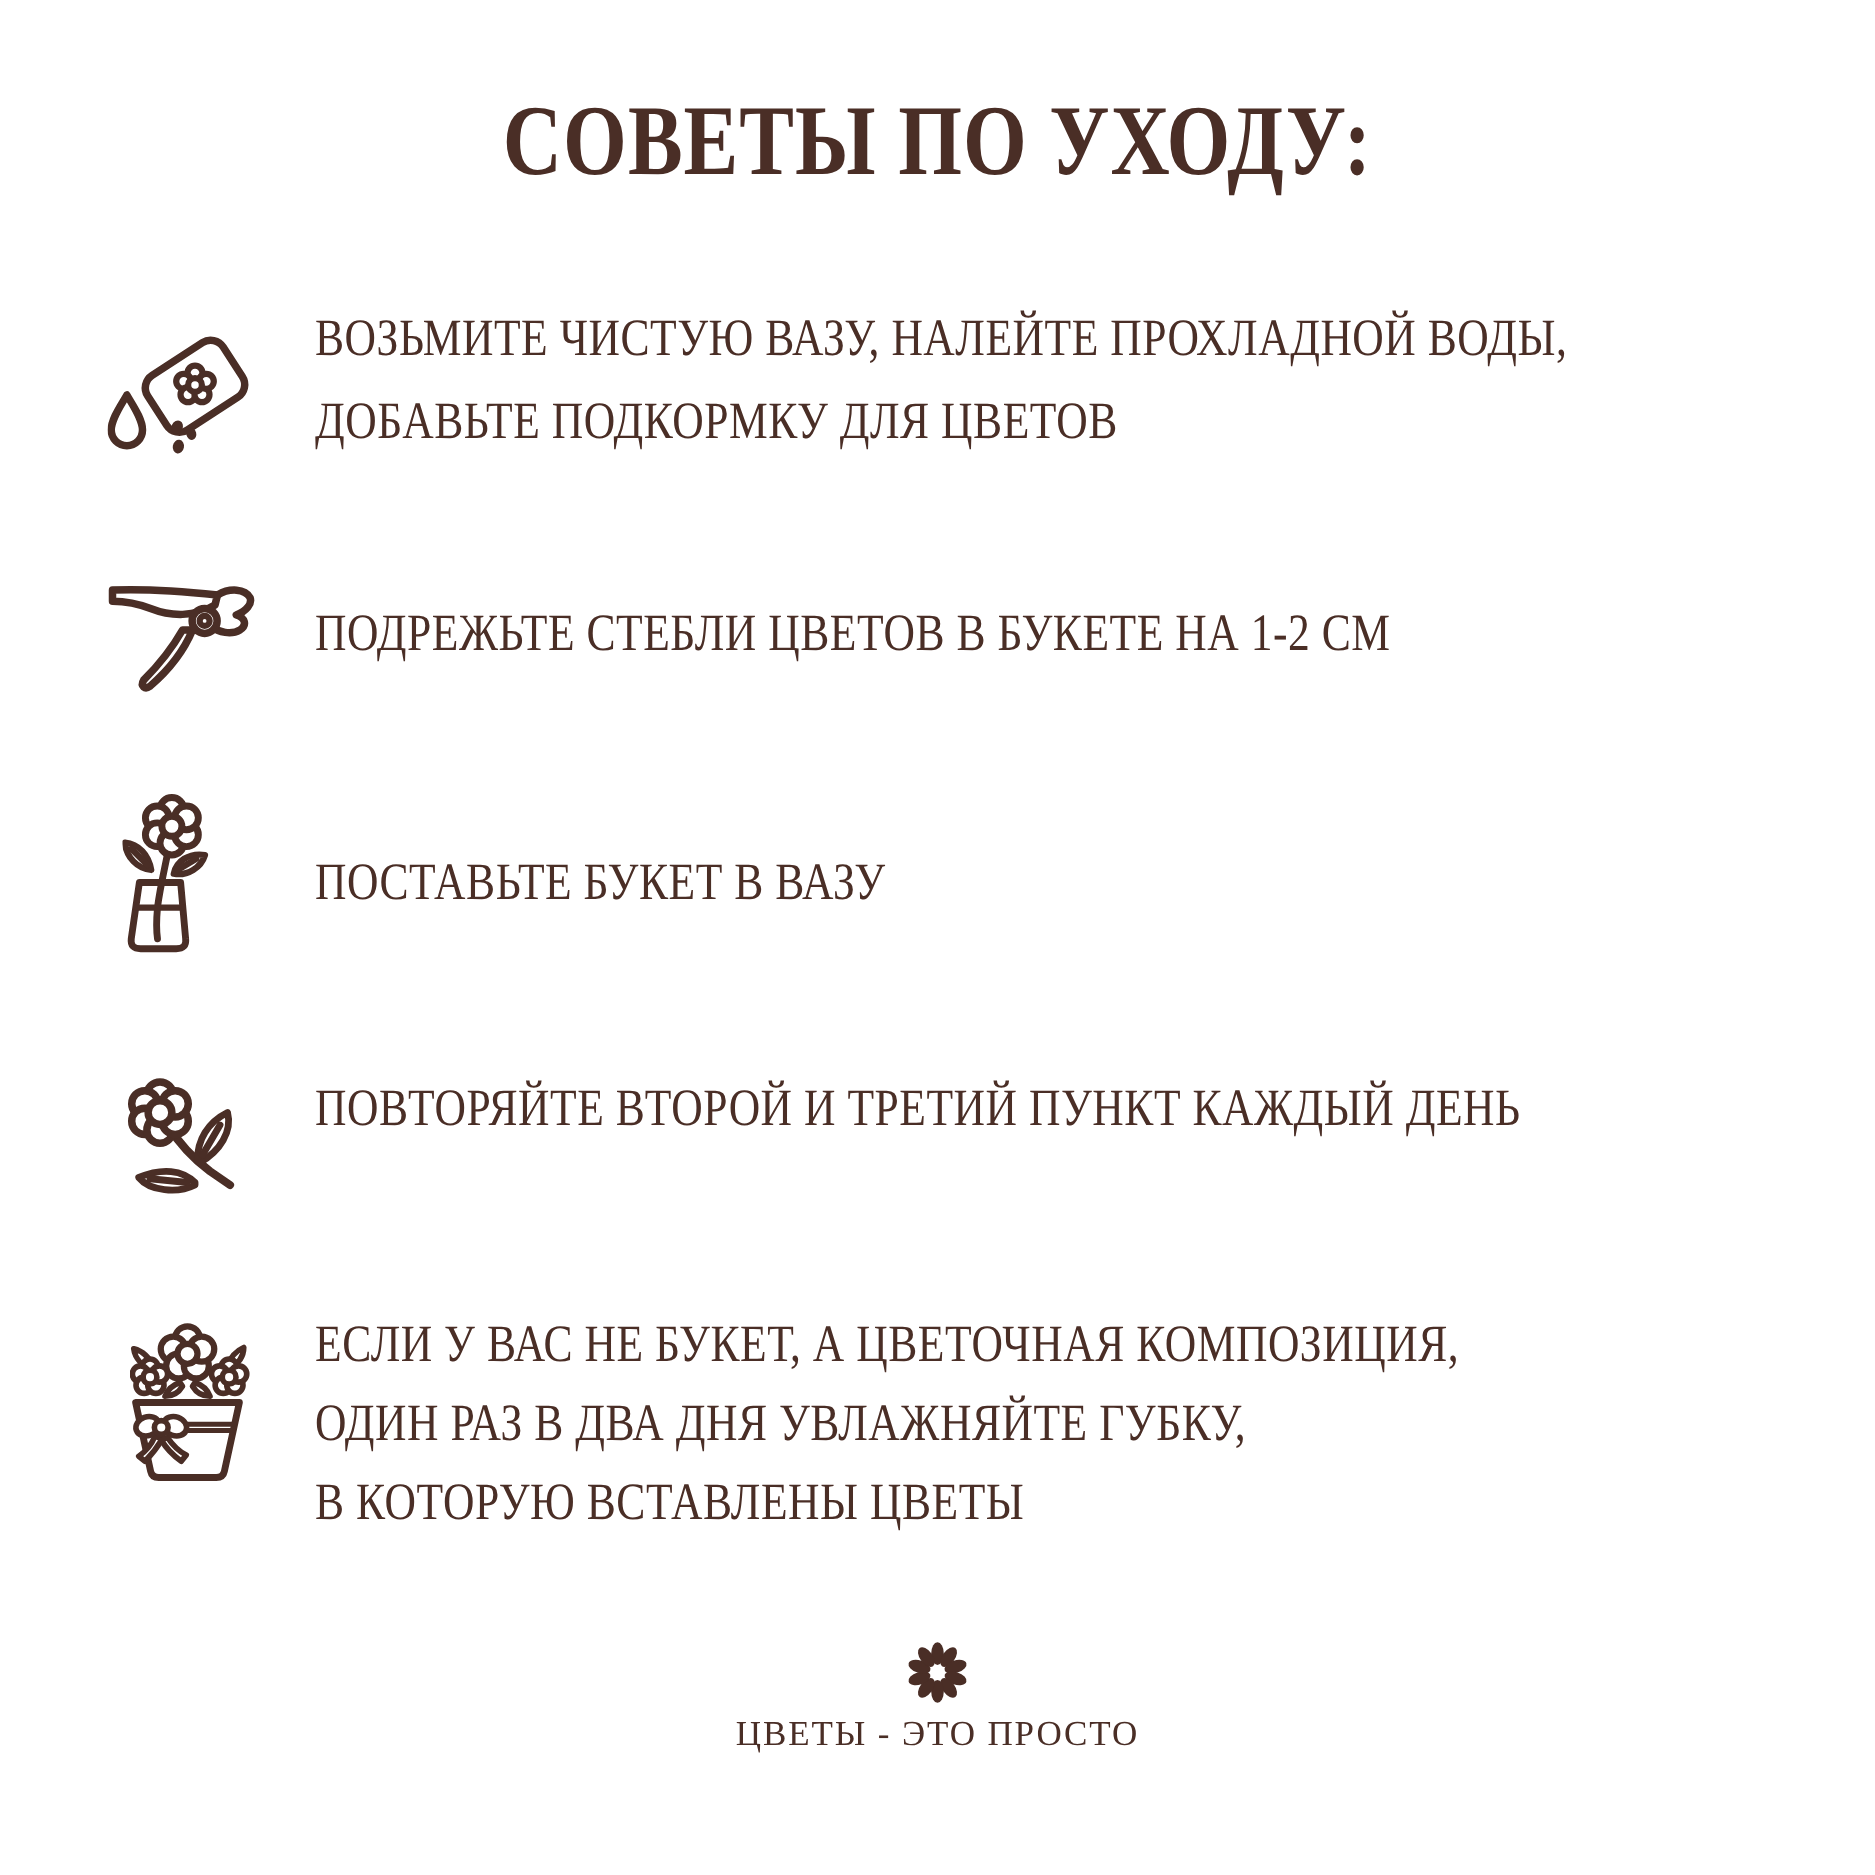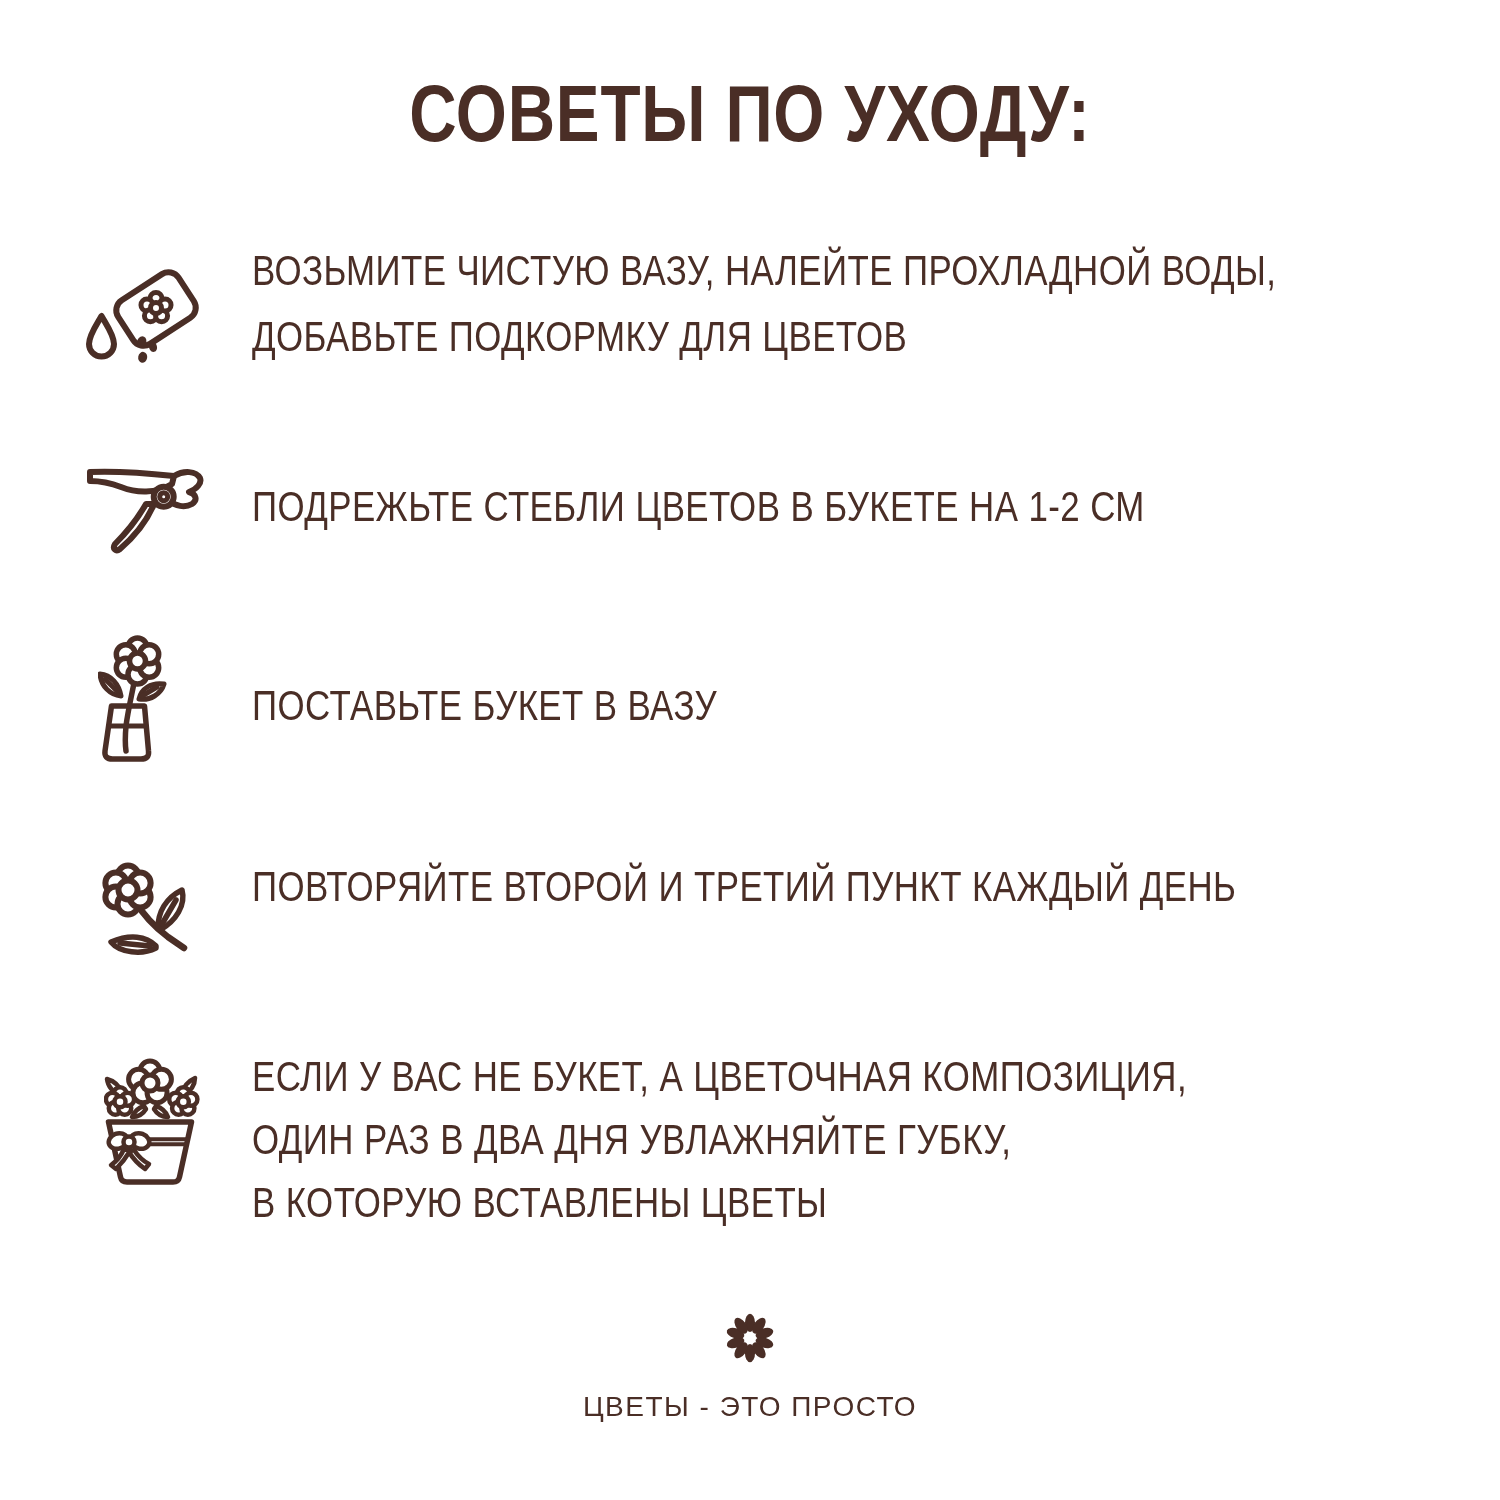"СОВЕТЫ ПО УХОДУ:" .page { font-family: Liberation Sans, sans-serif -> Liberation Serif, serif }
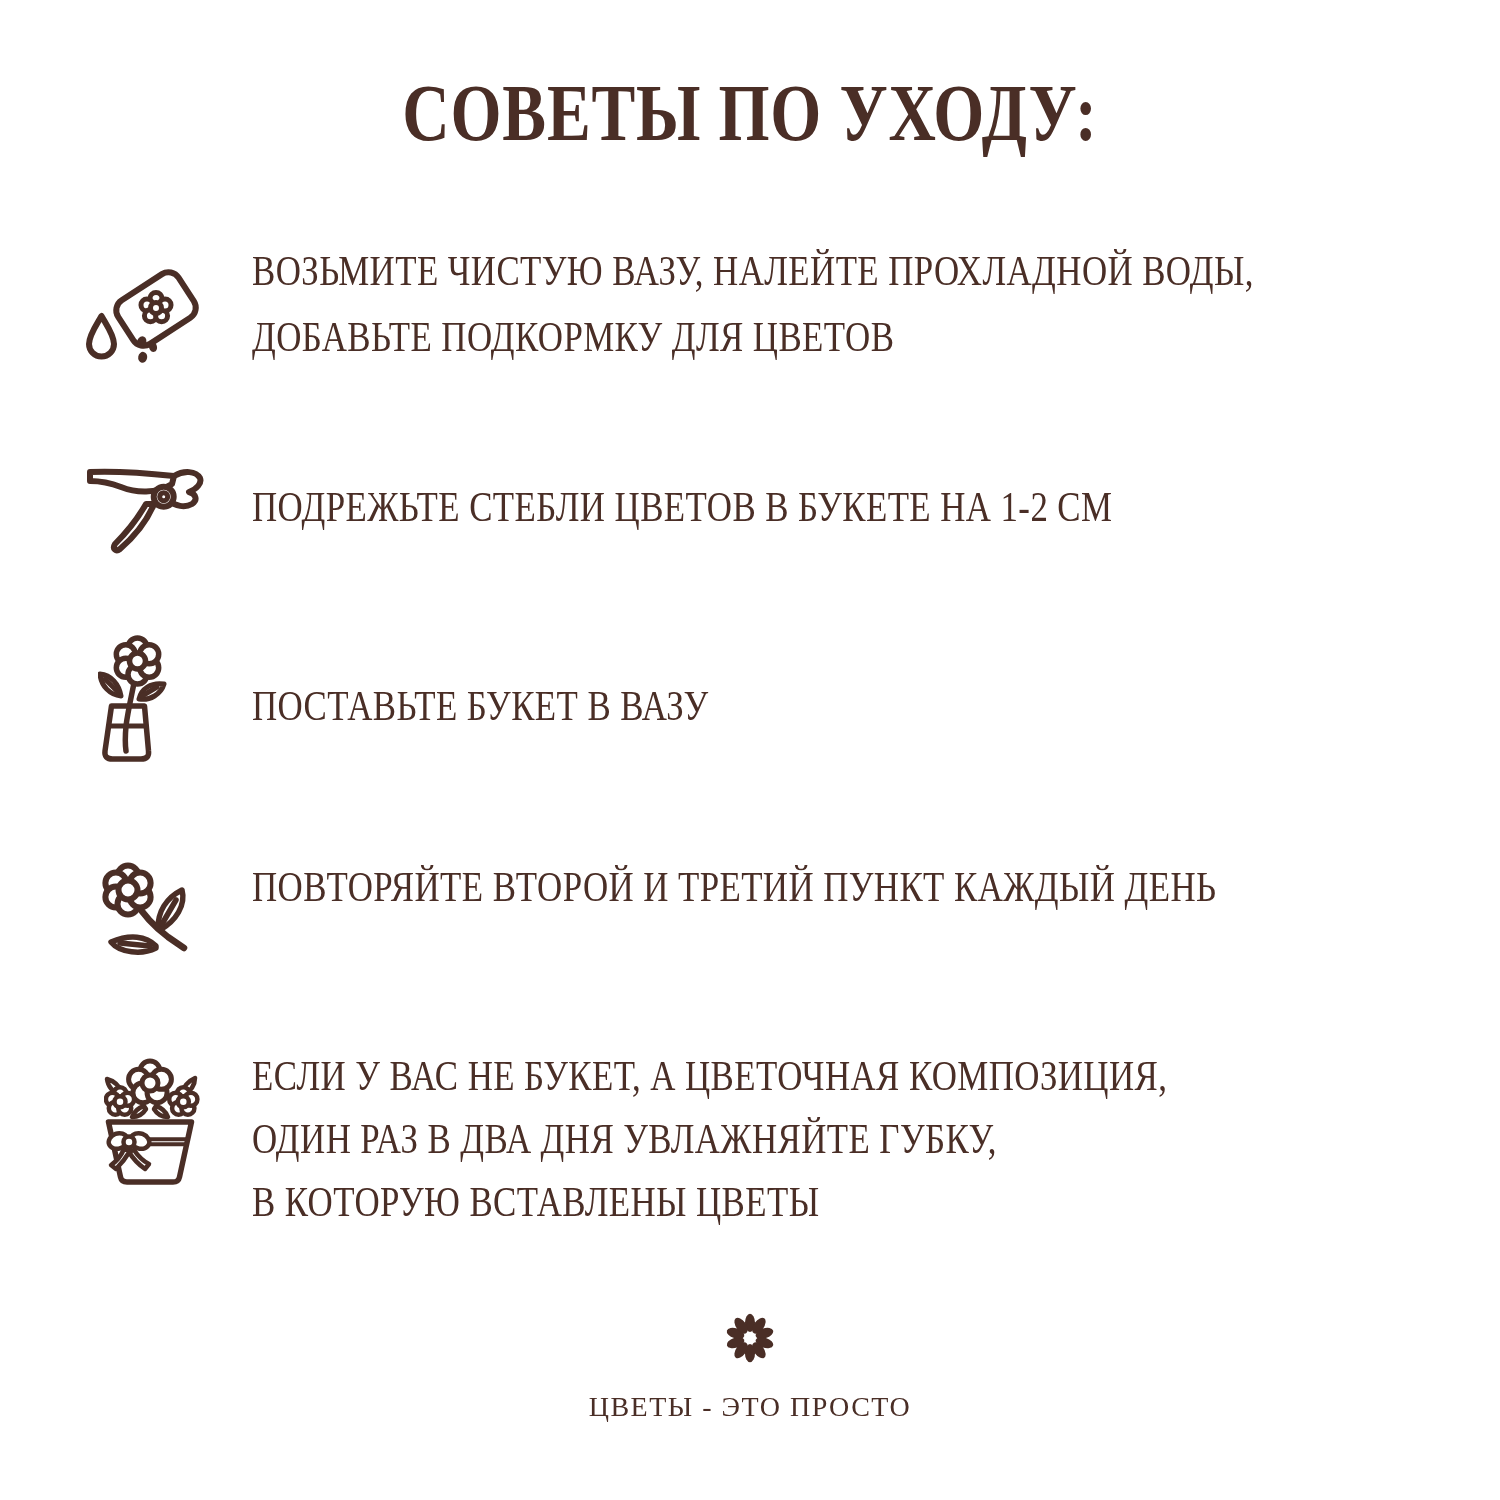"ЦВЕТЫ - ЭТО ПРОСТО" .logo-tagline { margin-top: 20px -> 1px }
